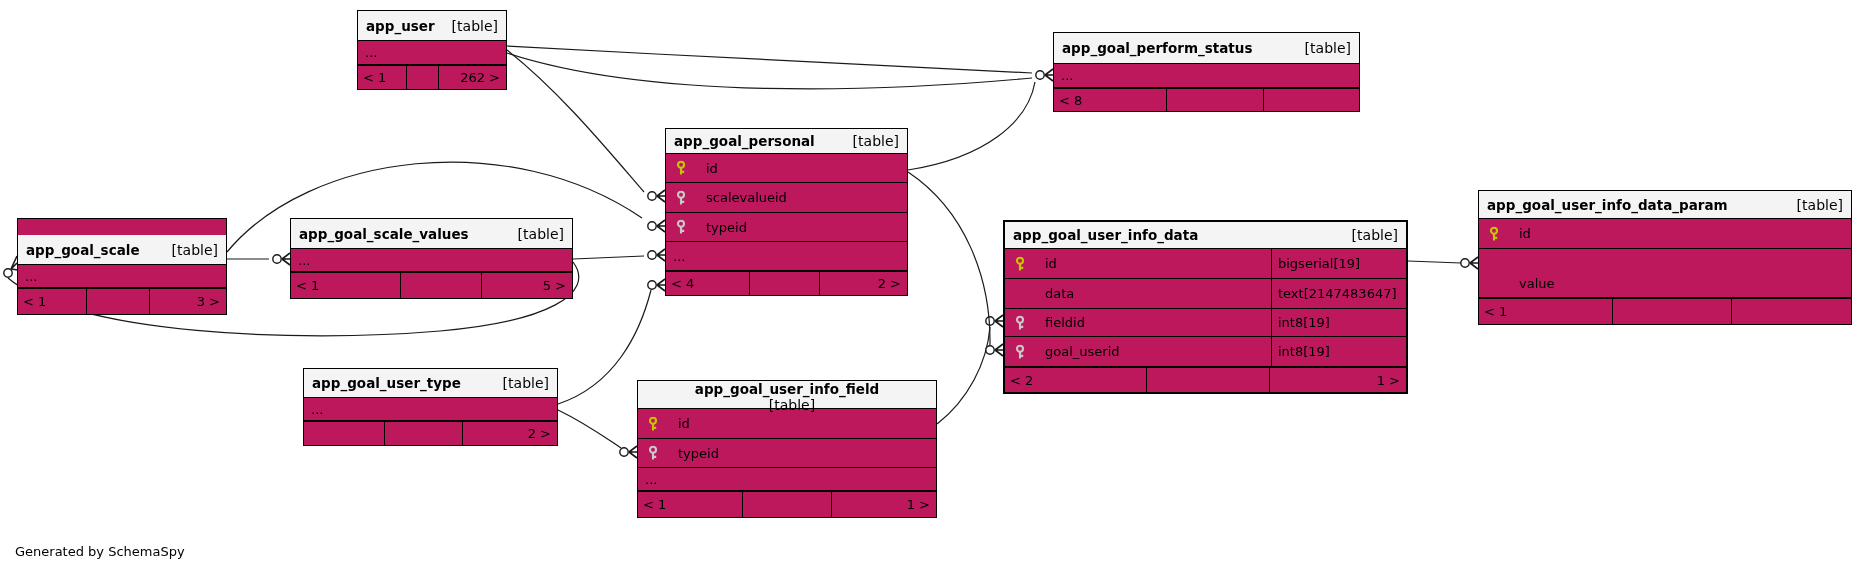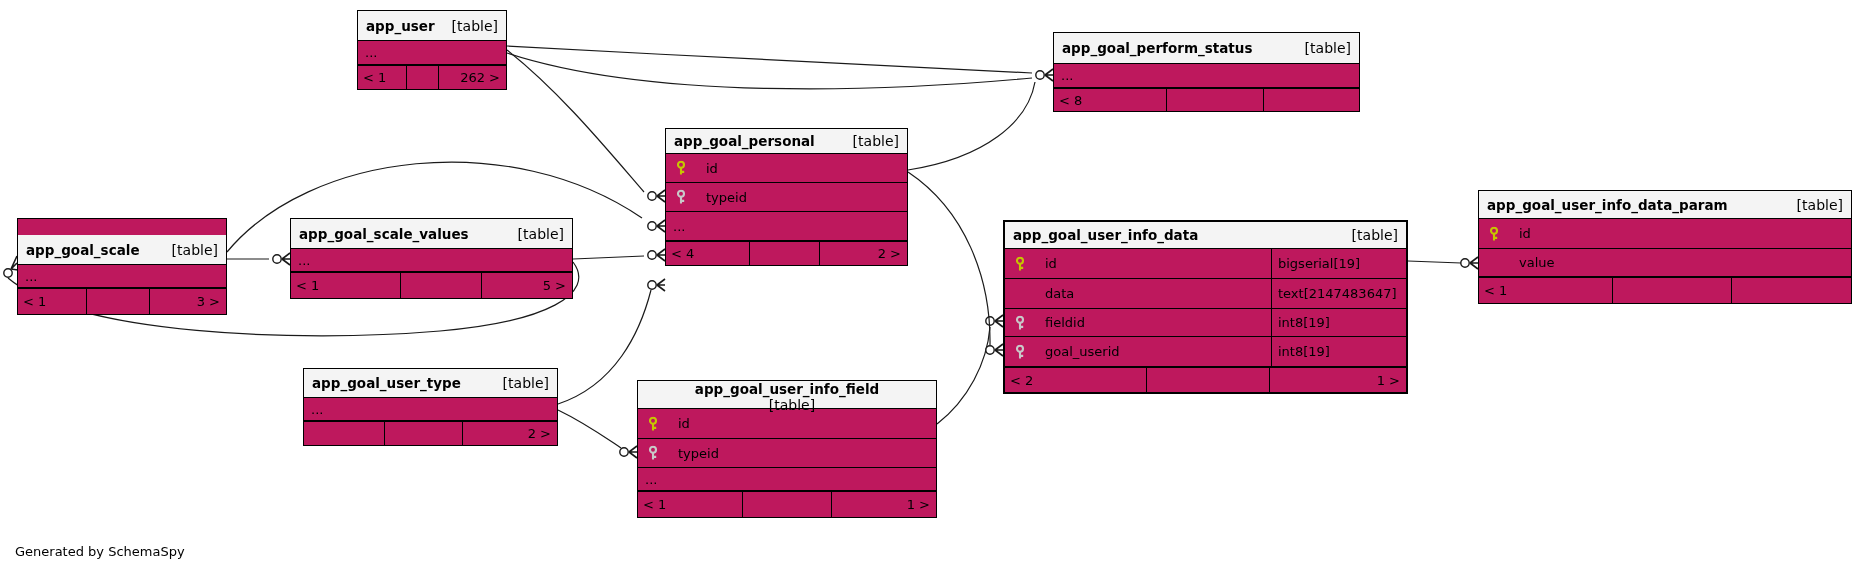"scalevalueid" div.col-row { html: none -> <div> <svg> <circle></circle> <line></line> <line></line> </svg> <span>scalevalueid</span> </div> }
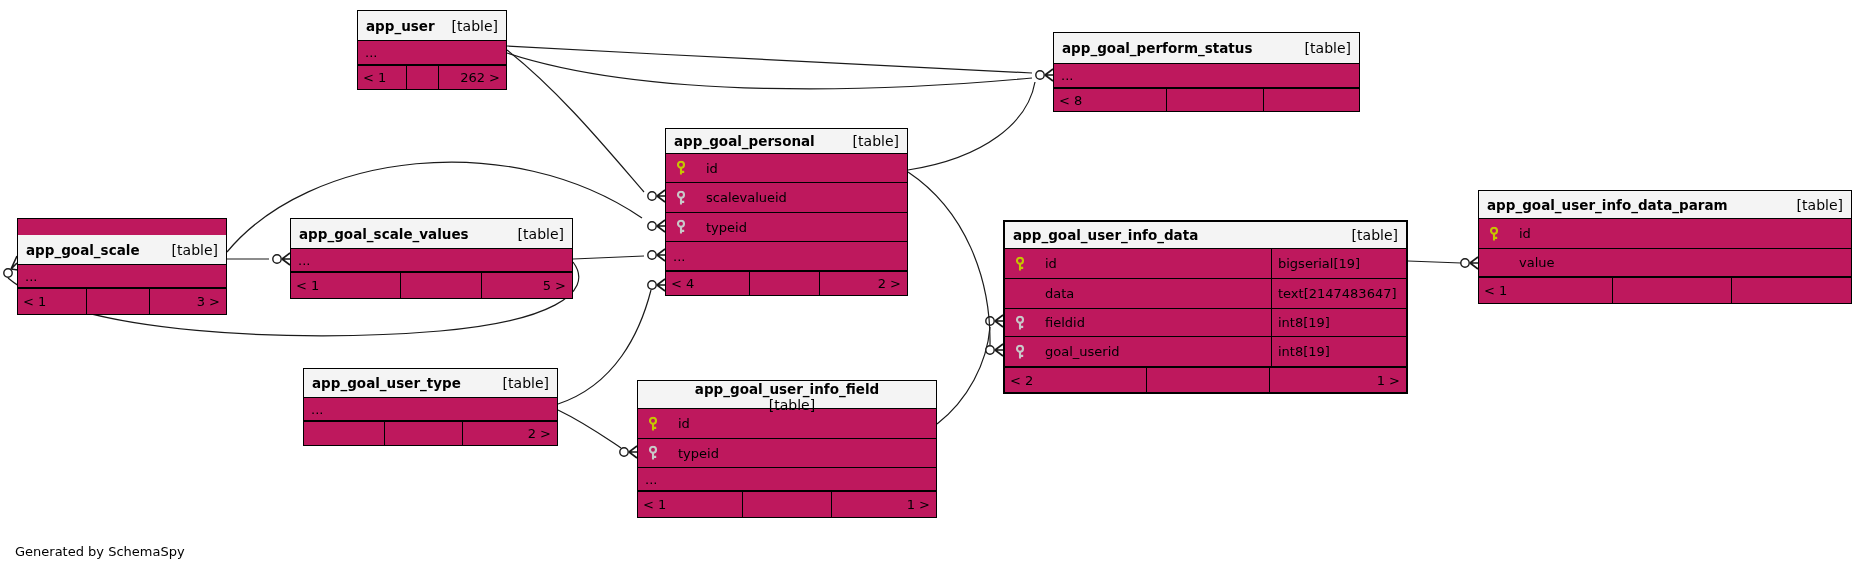"value" div.col-row { margin-top: none -> 21px }
